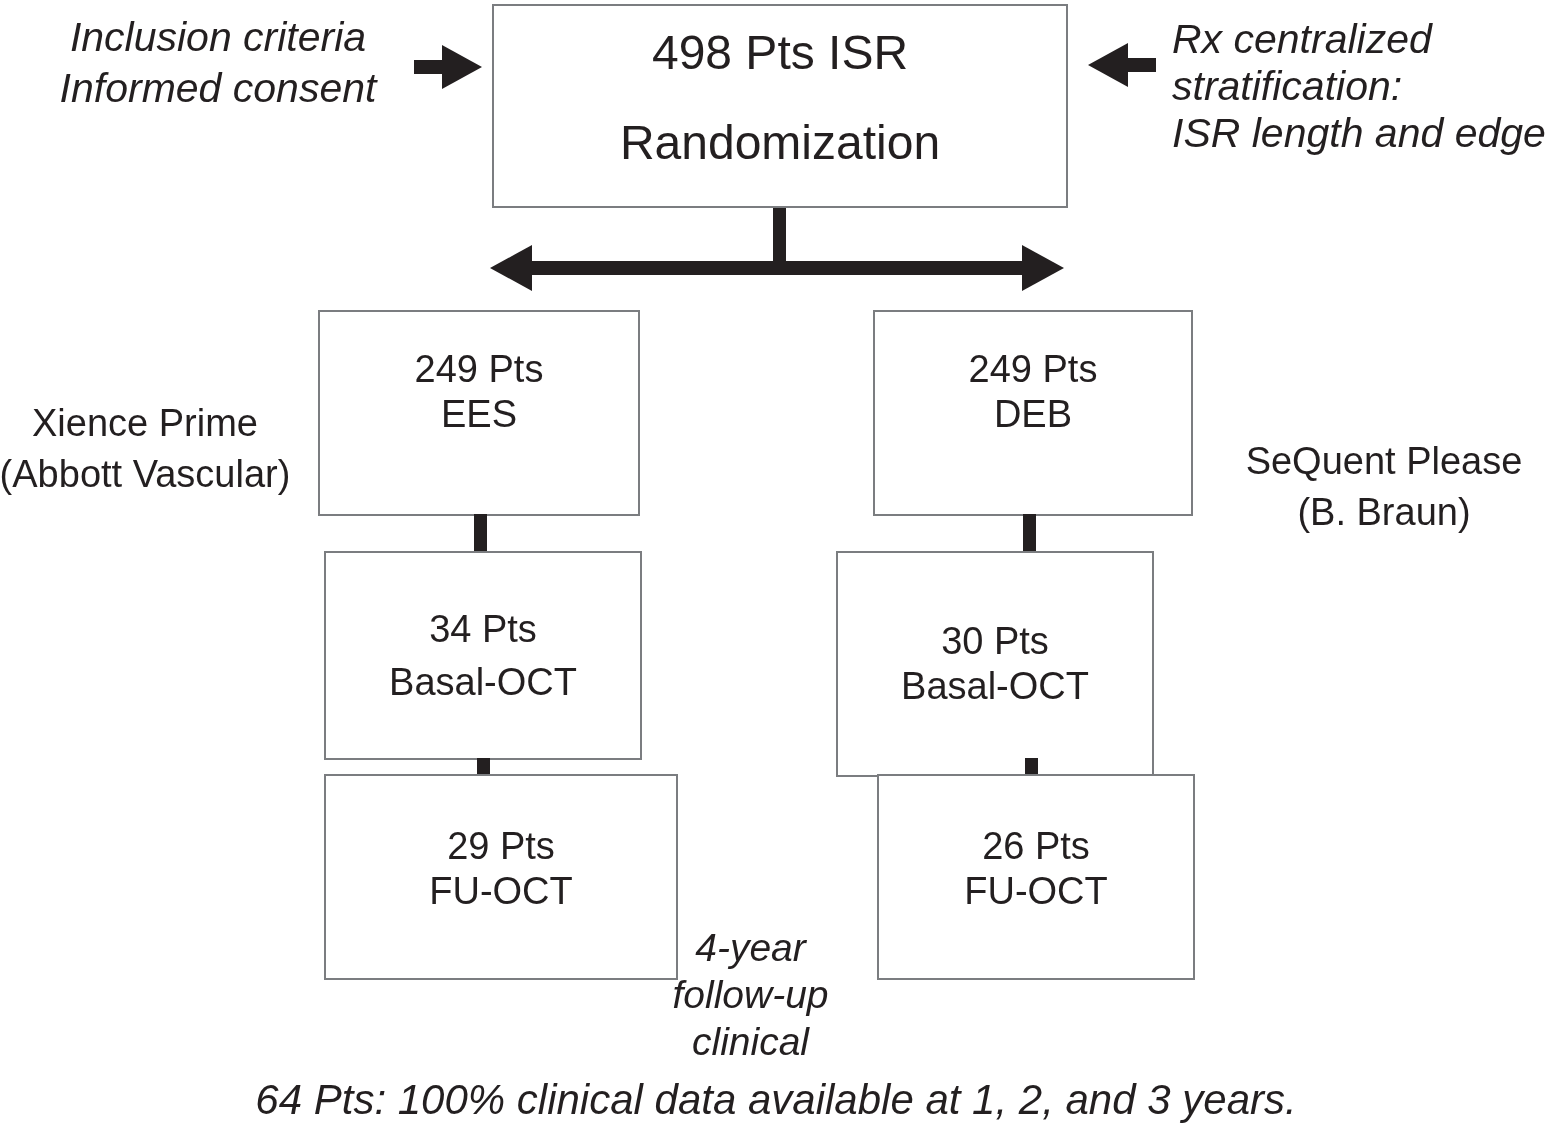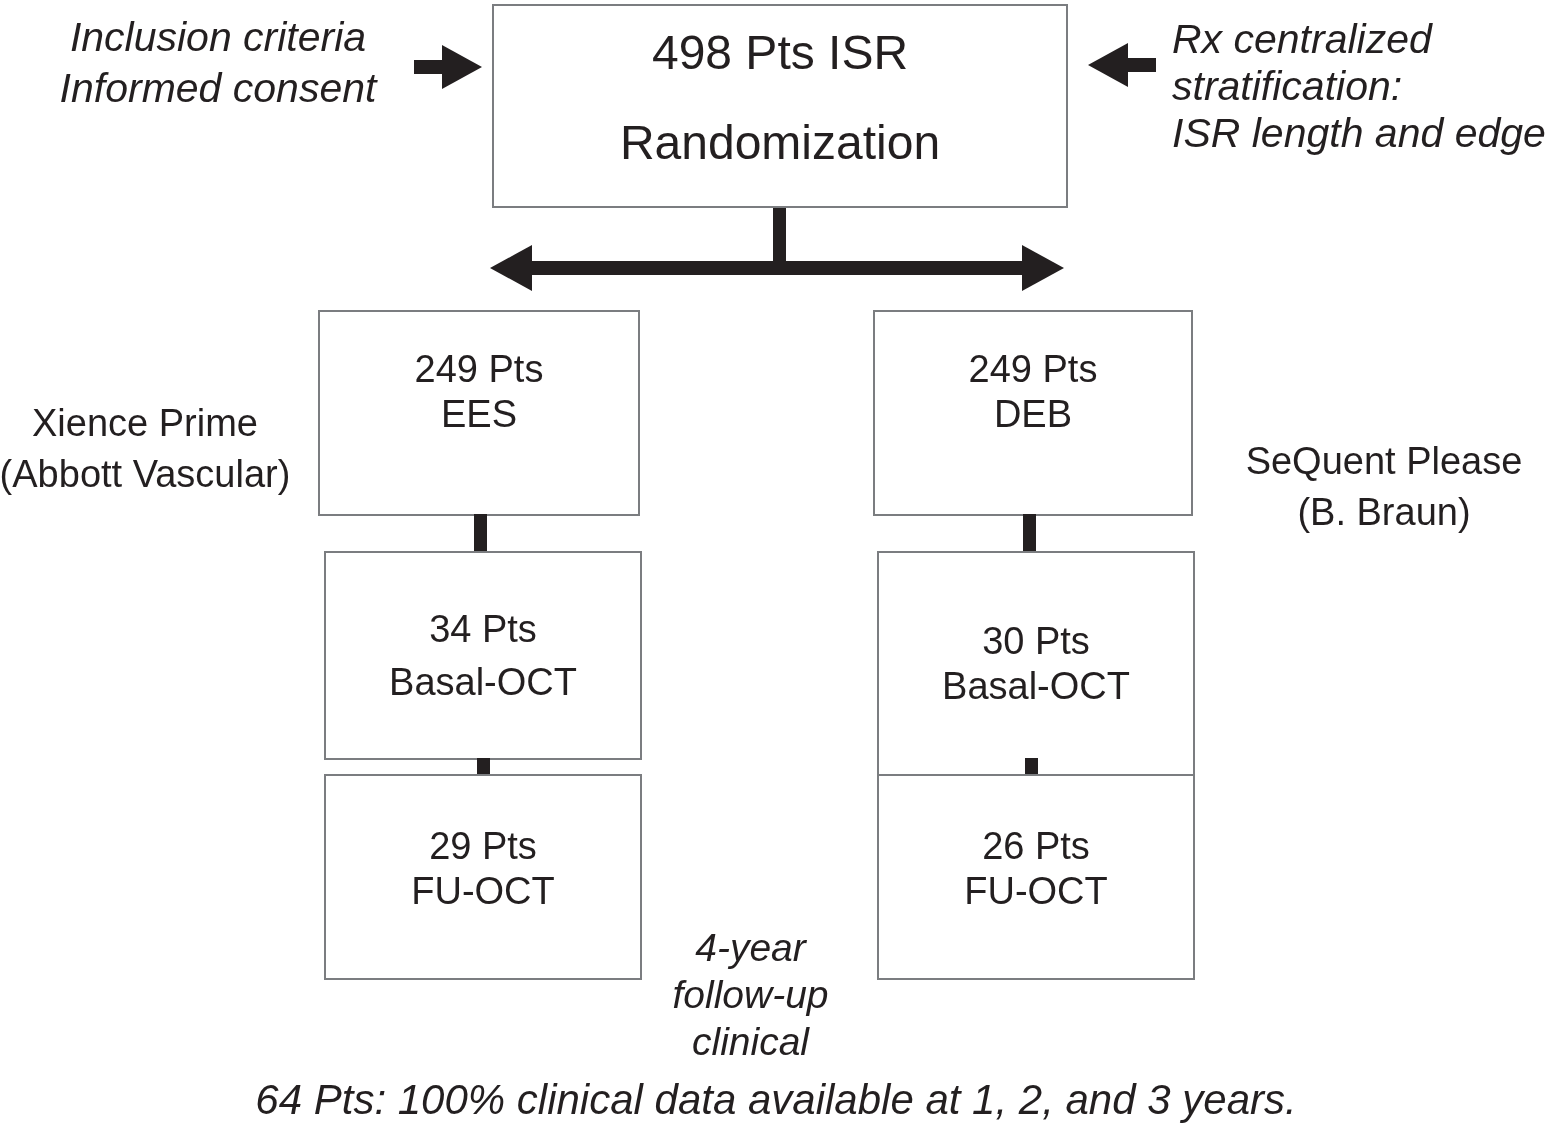"30 Pts" div.fbox { left: 877px -> 836px }
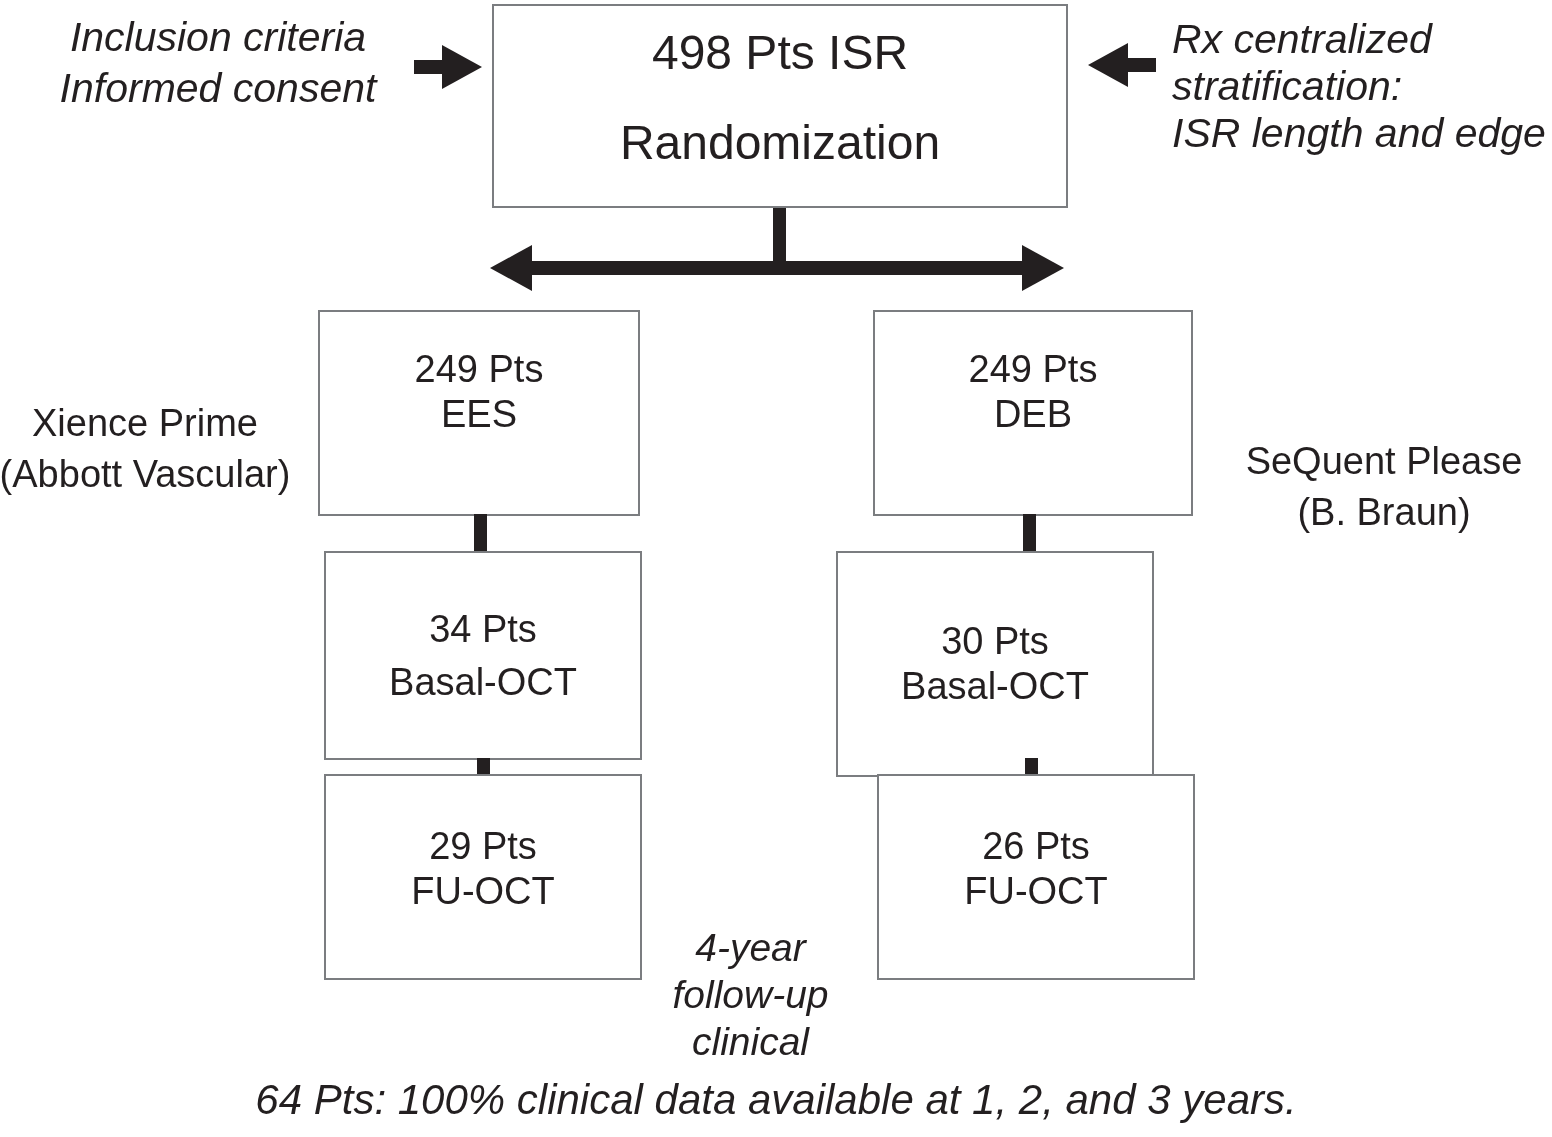"29 Pts" div.fbox { width: 318px -> 354px }
